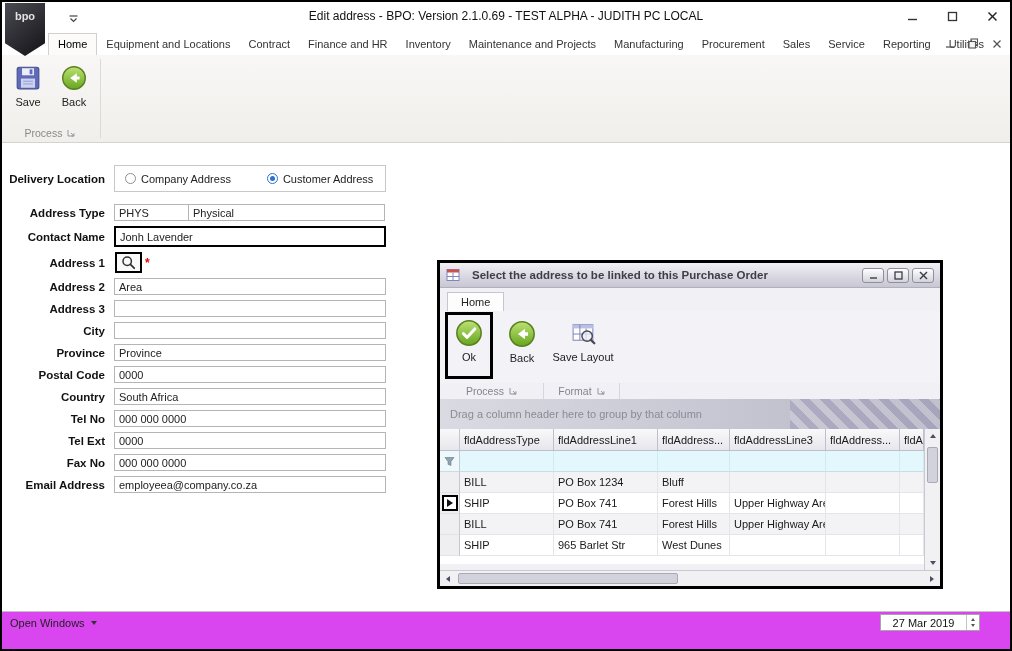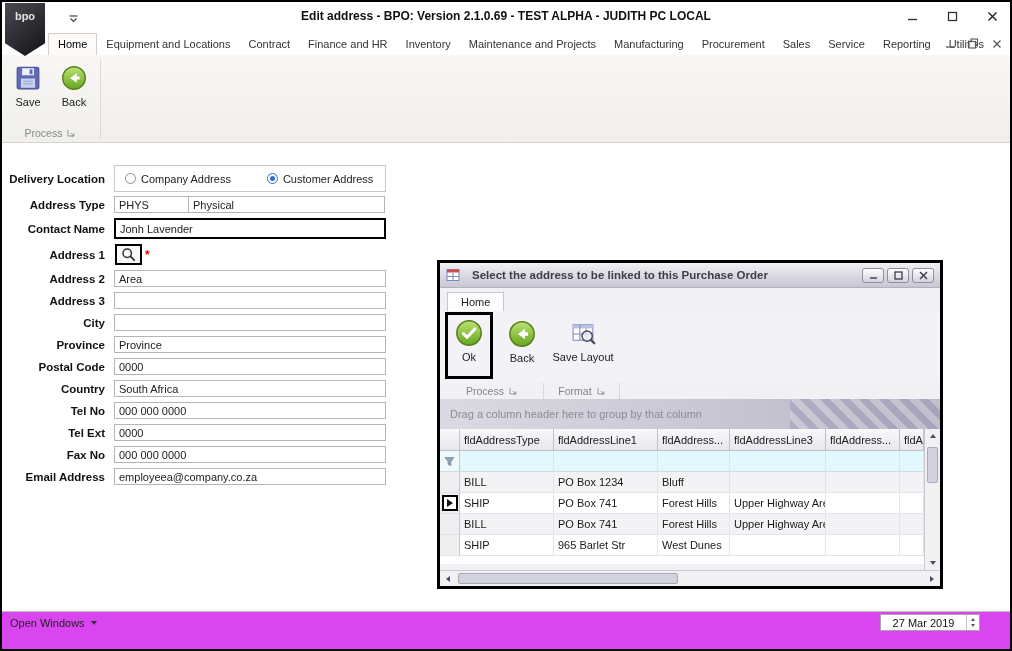"Edit address - BPO: Version" .title { font-weight: bold -> normal }
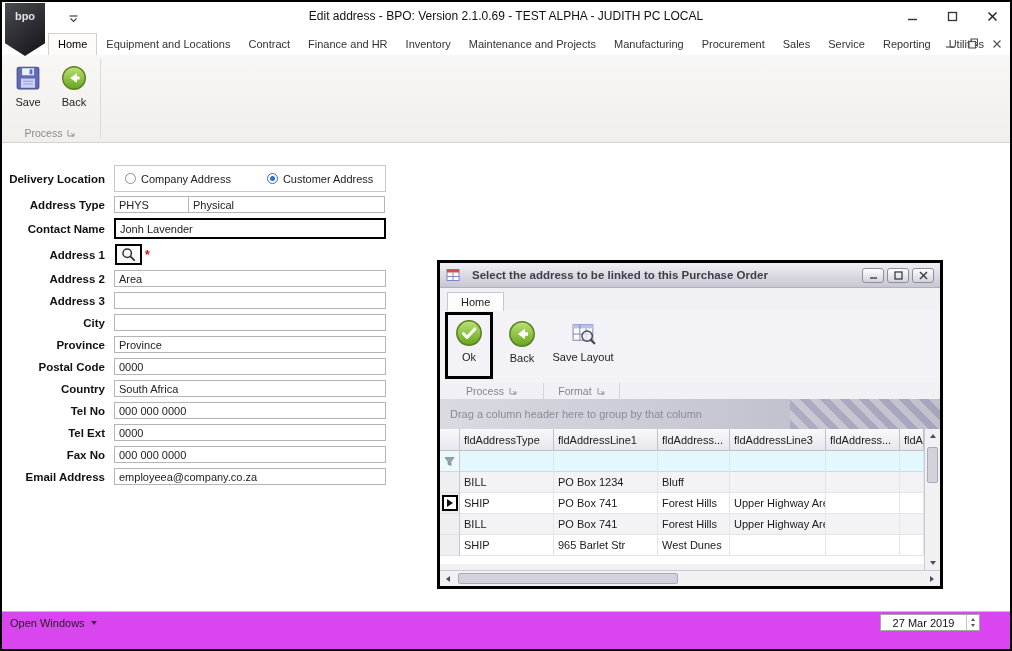"Delivery Location" .frow.radio-row { margin-bottom: 4px -> 12px }
